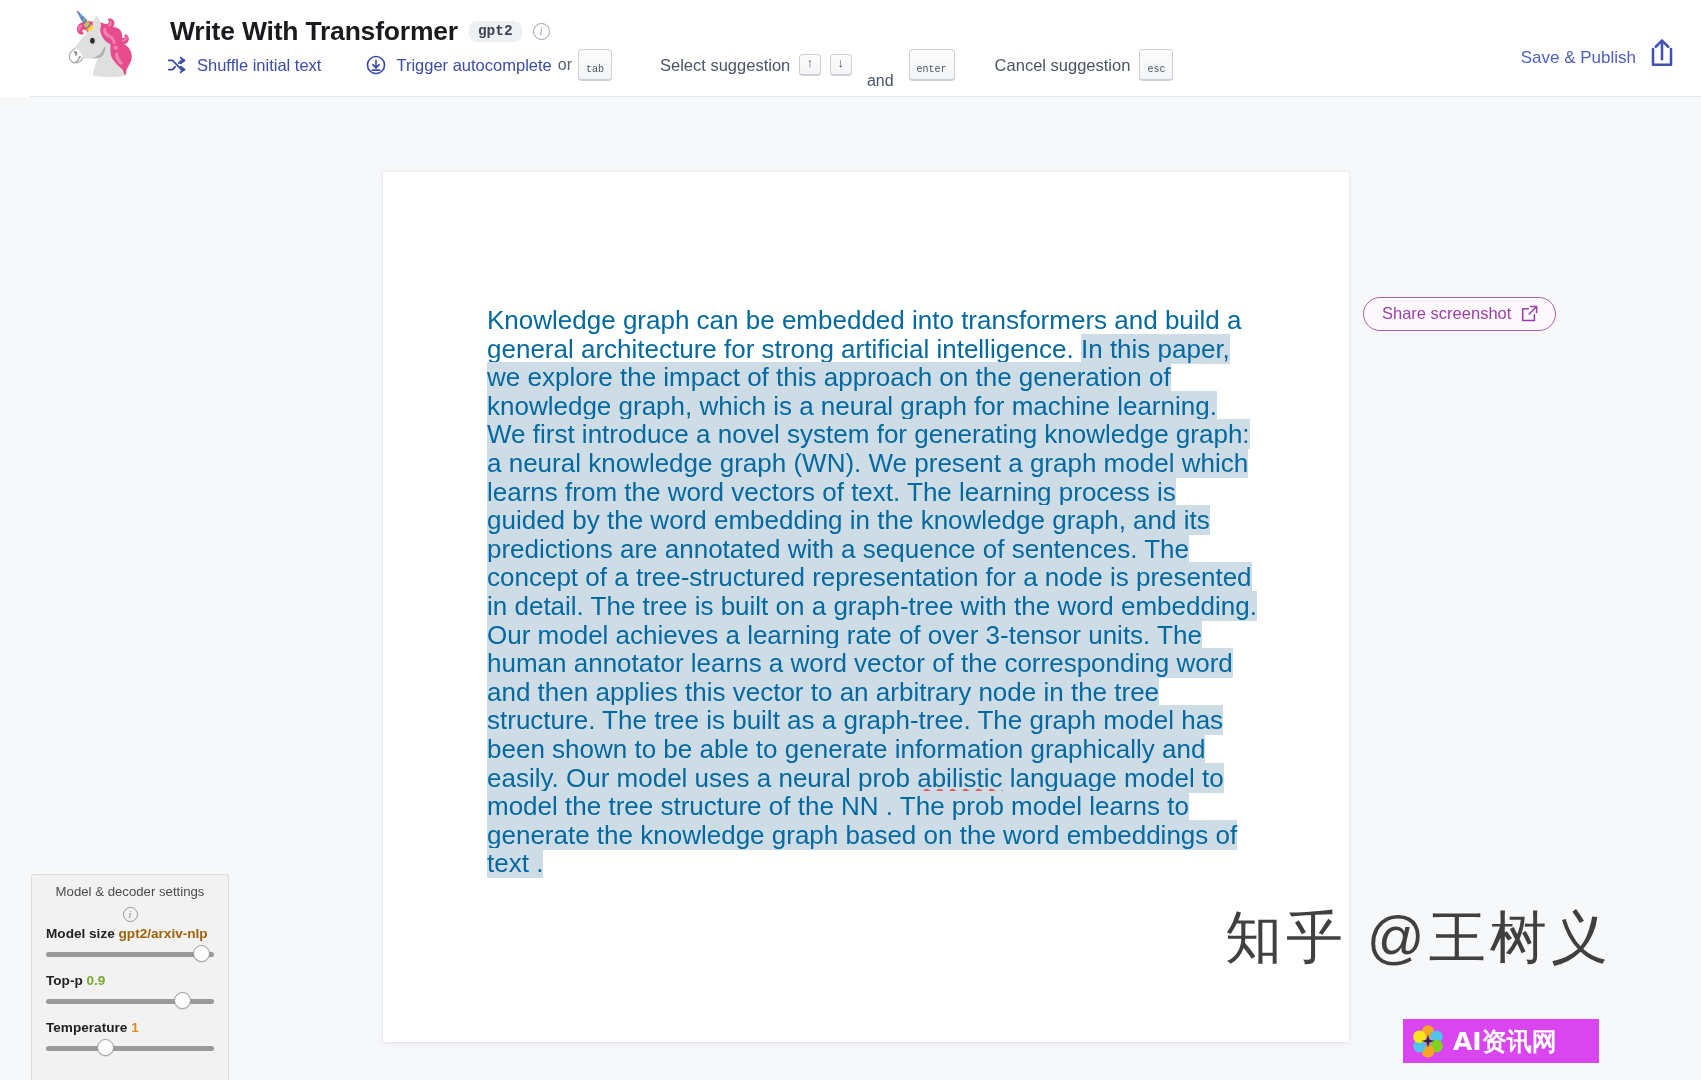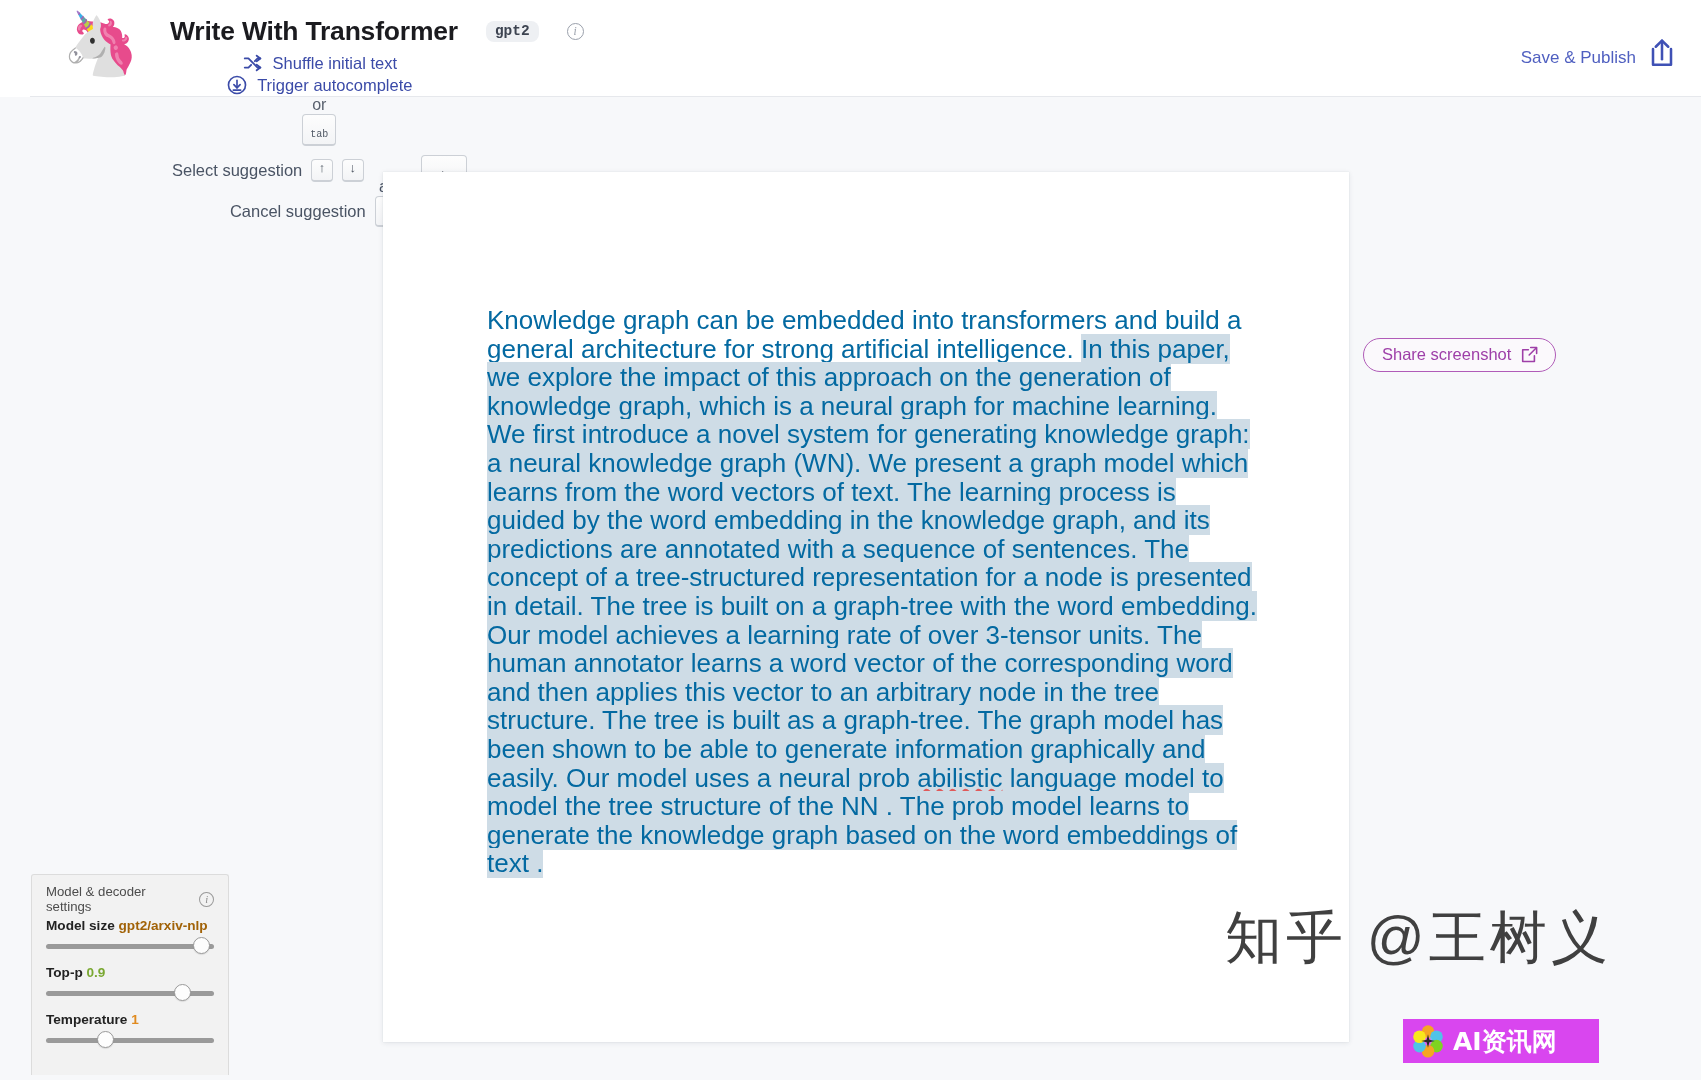"Write With Transformer" .title-row { gap: 28px -> 11px }
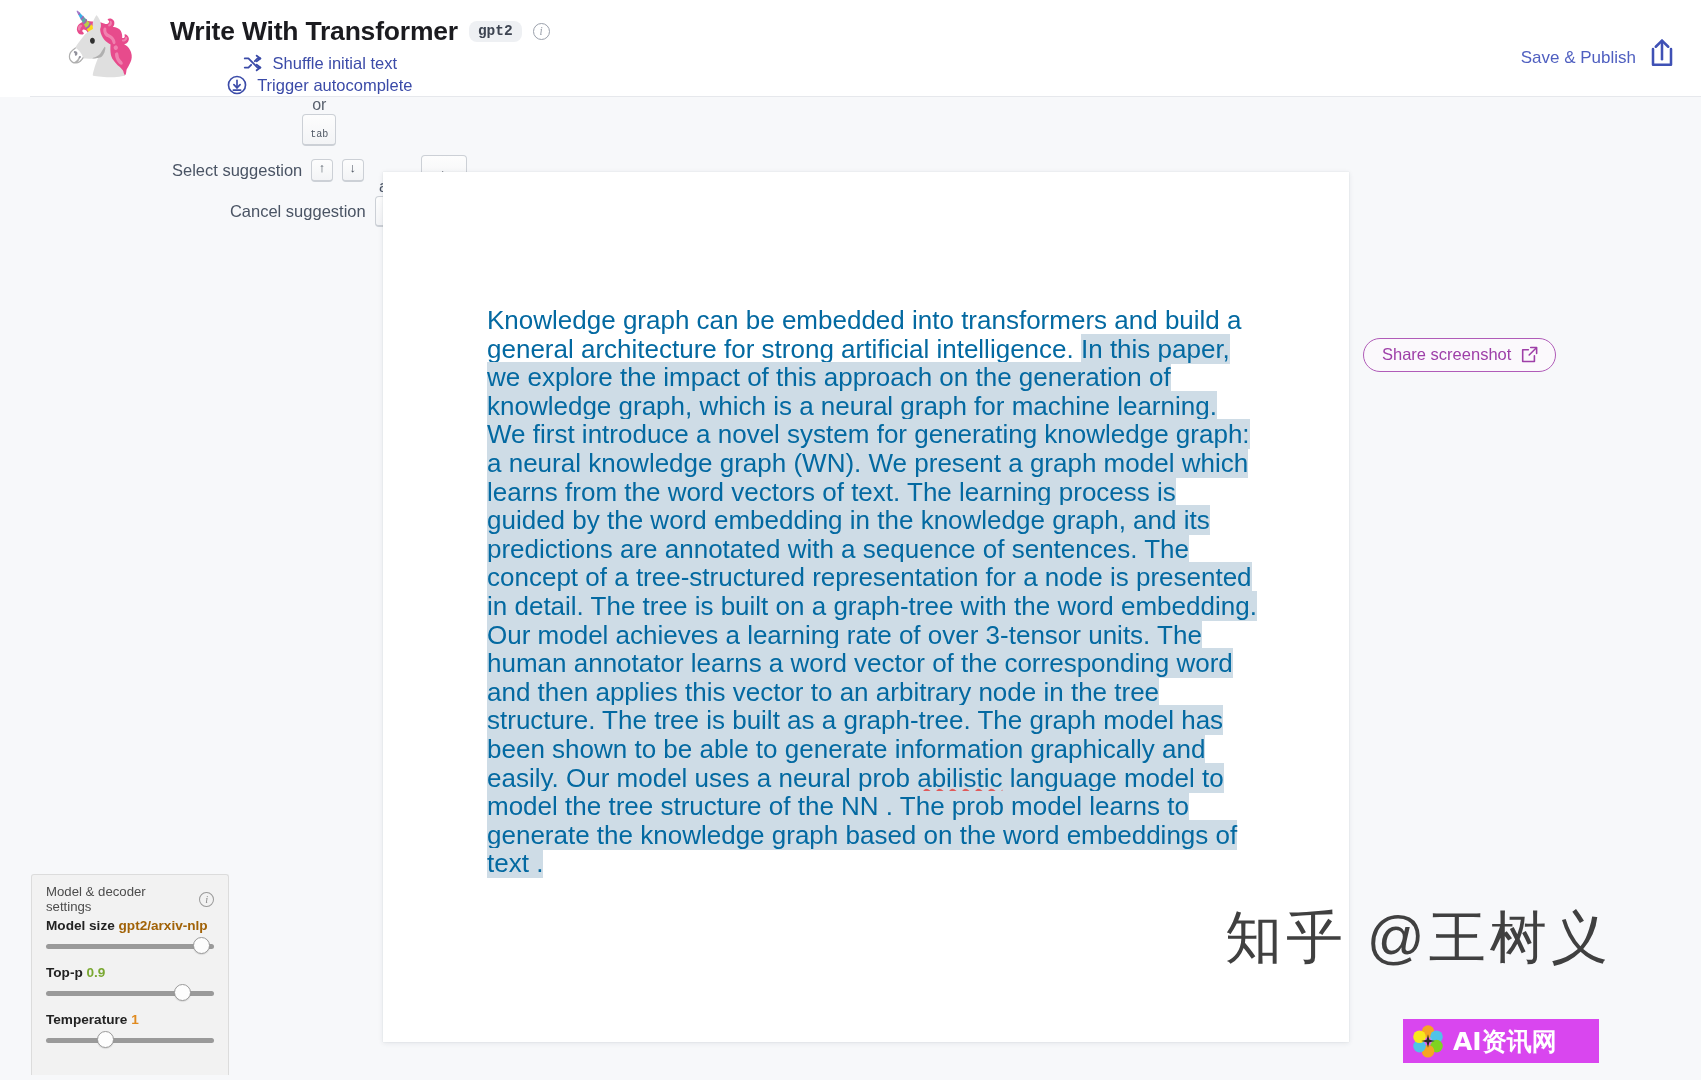"Shuffle initial text" .hints { flex-direction: column -> none; left: 172px -> 166px }
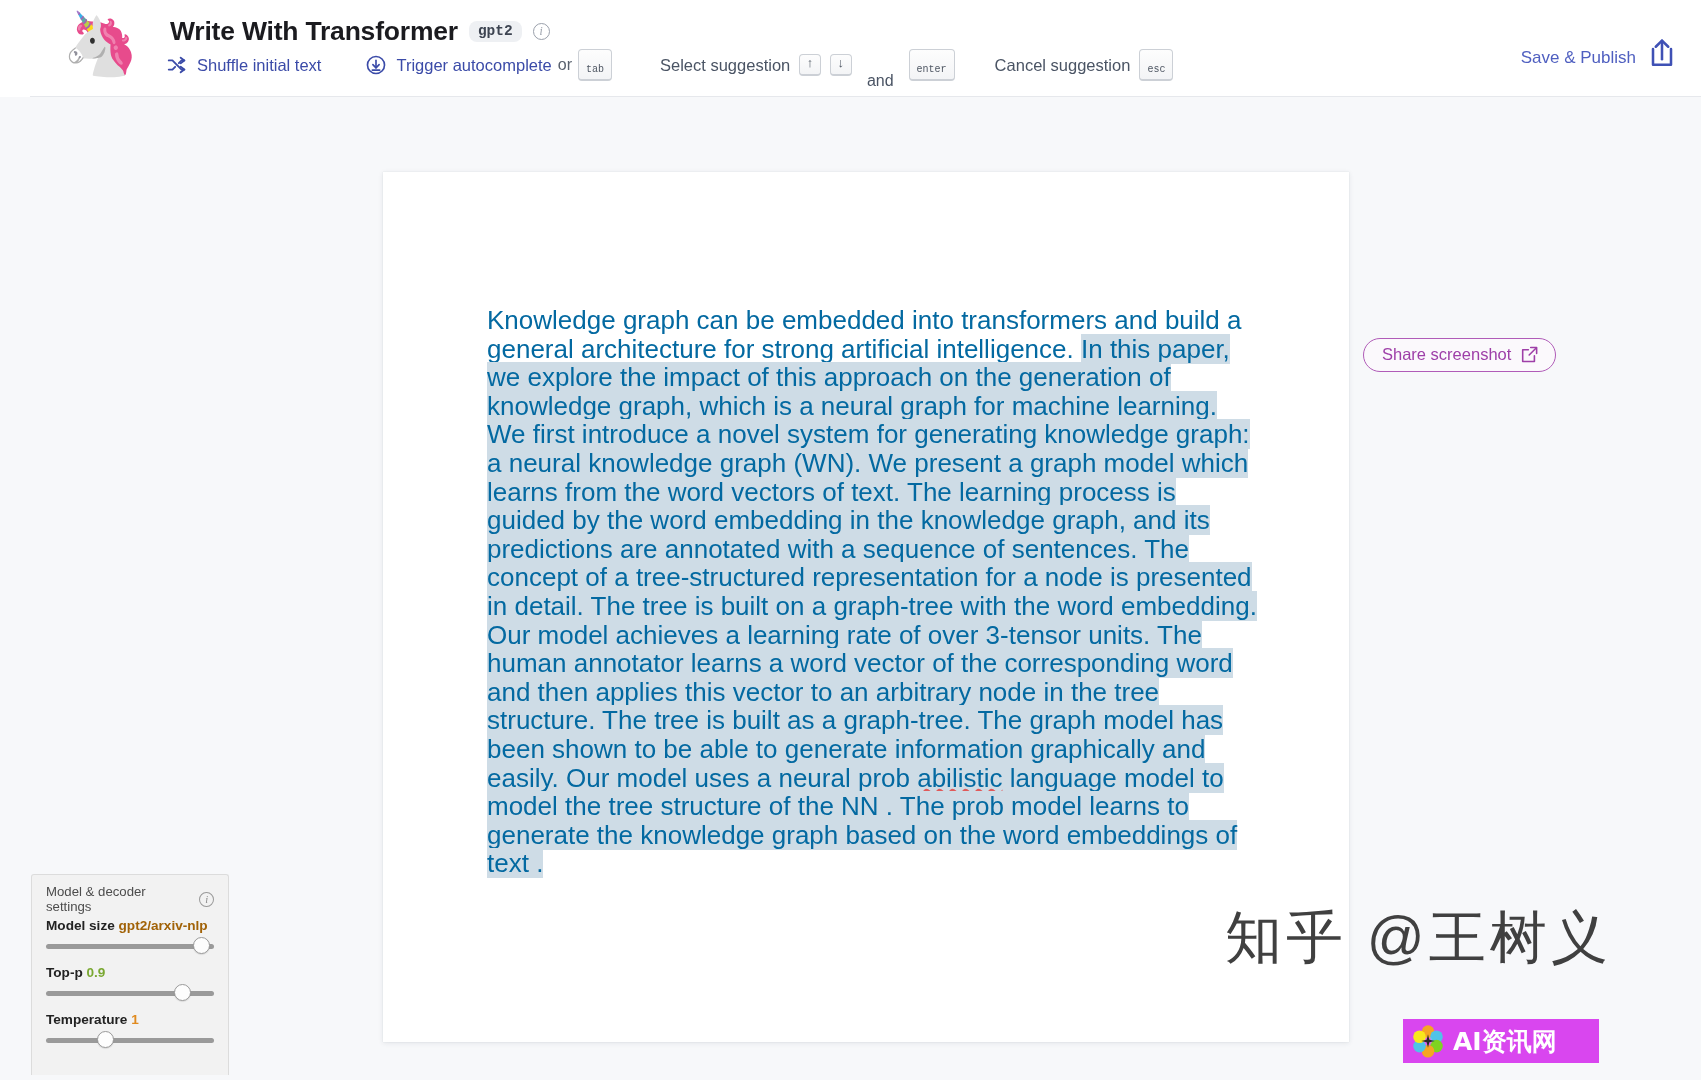"Share screenshot" .share-btn { margin-top: 41px -> none }
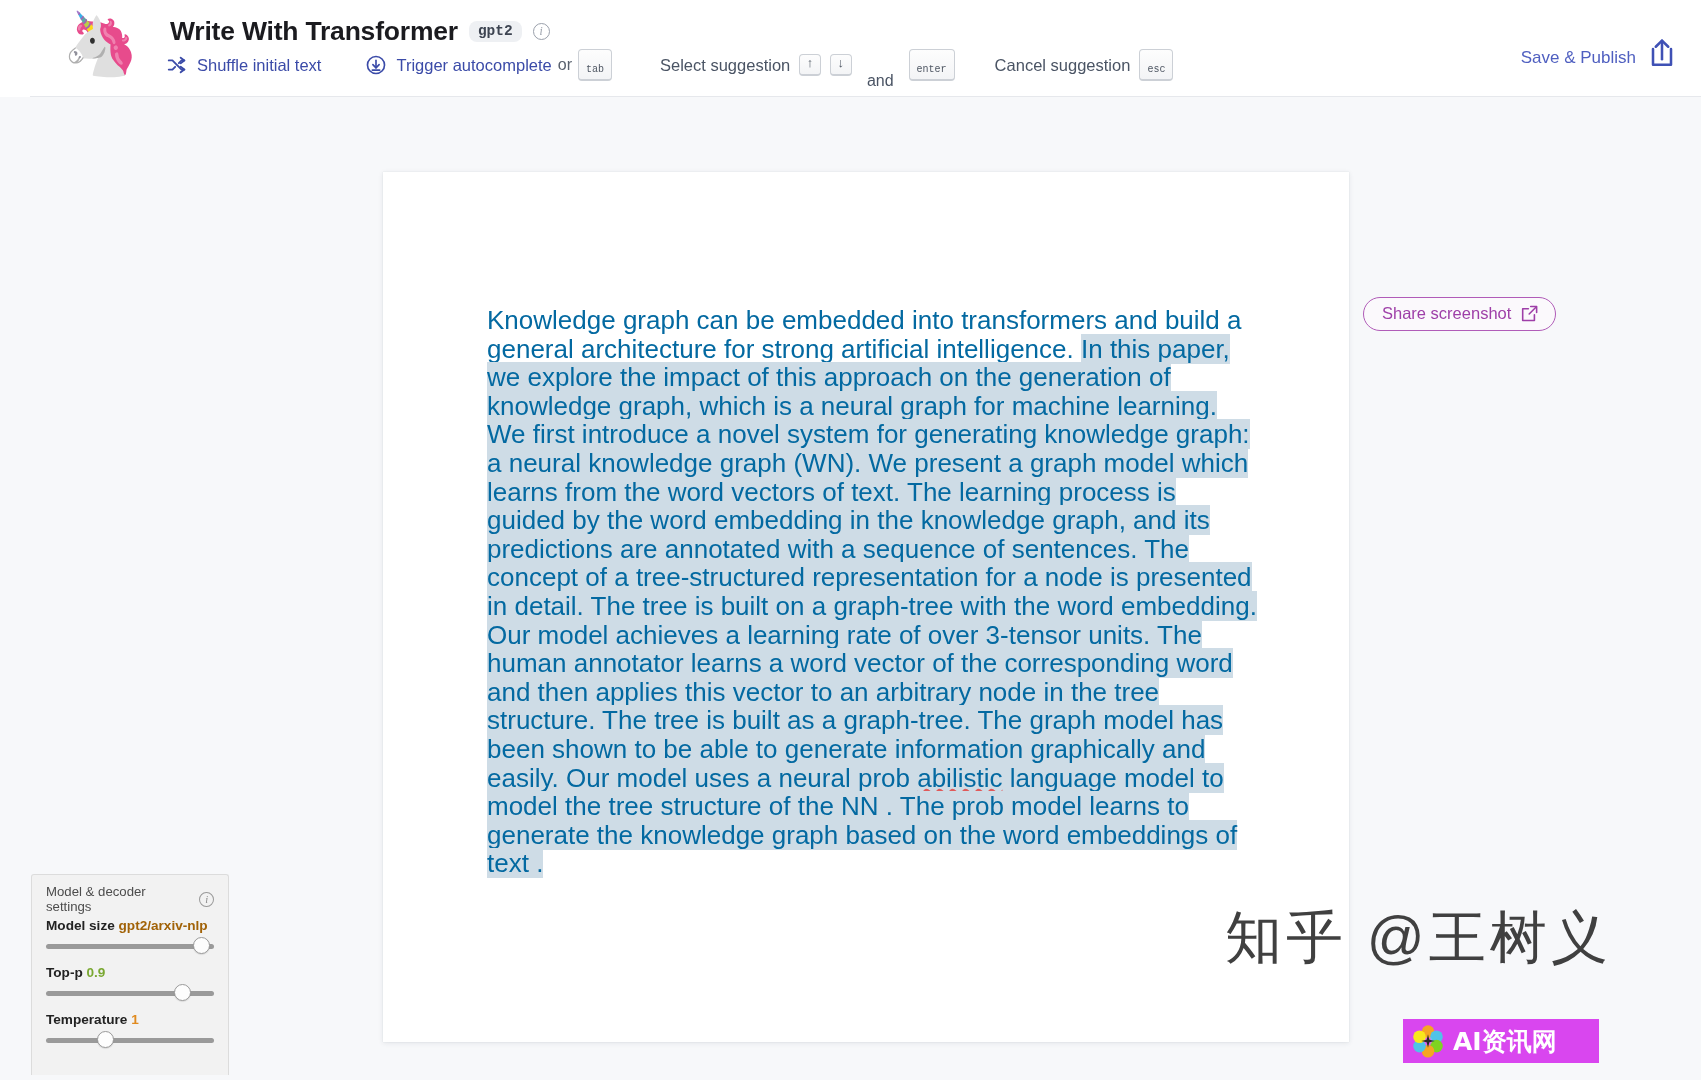"Model & decoder settings" .settings-head { flex-direction: none -> column }
